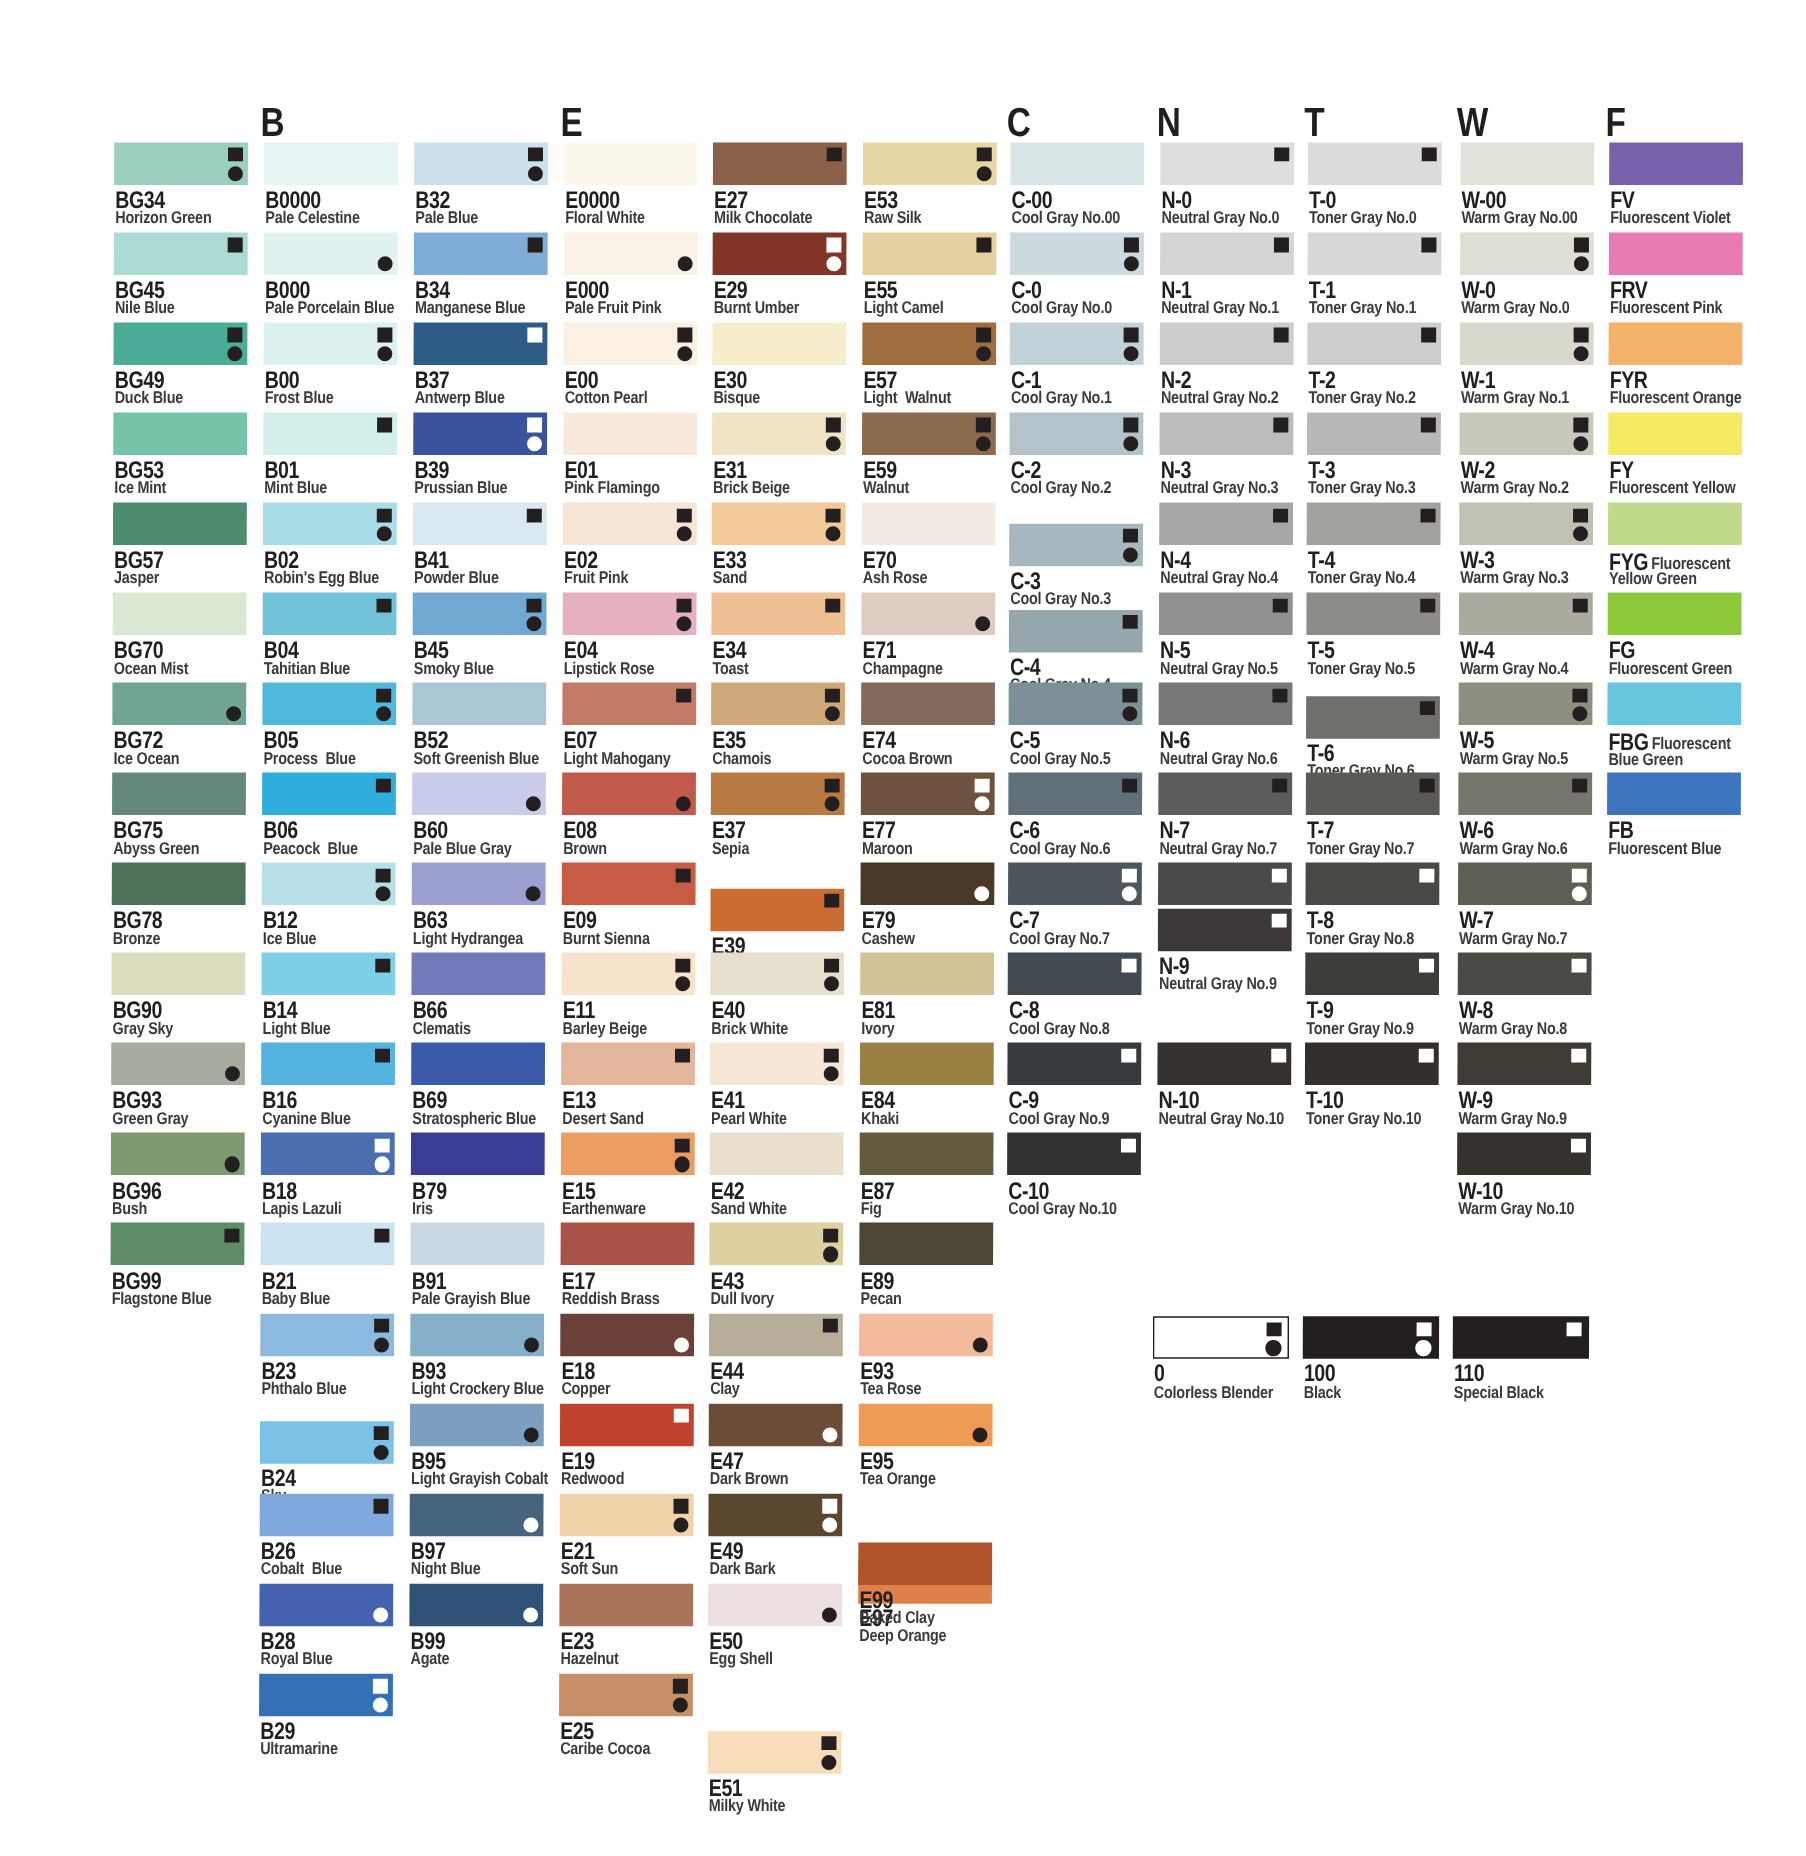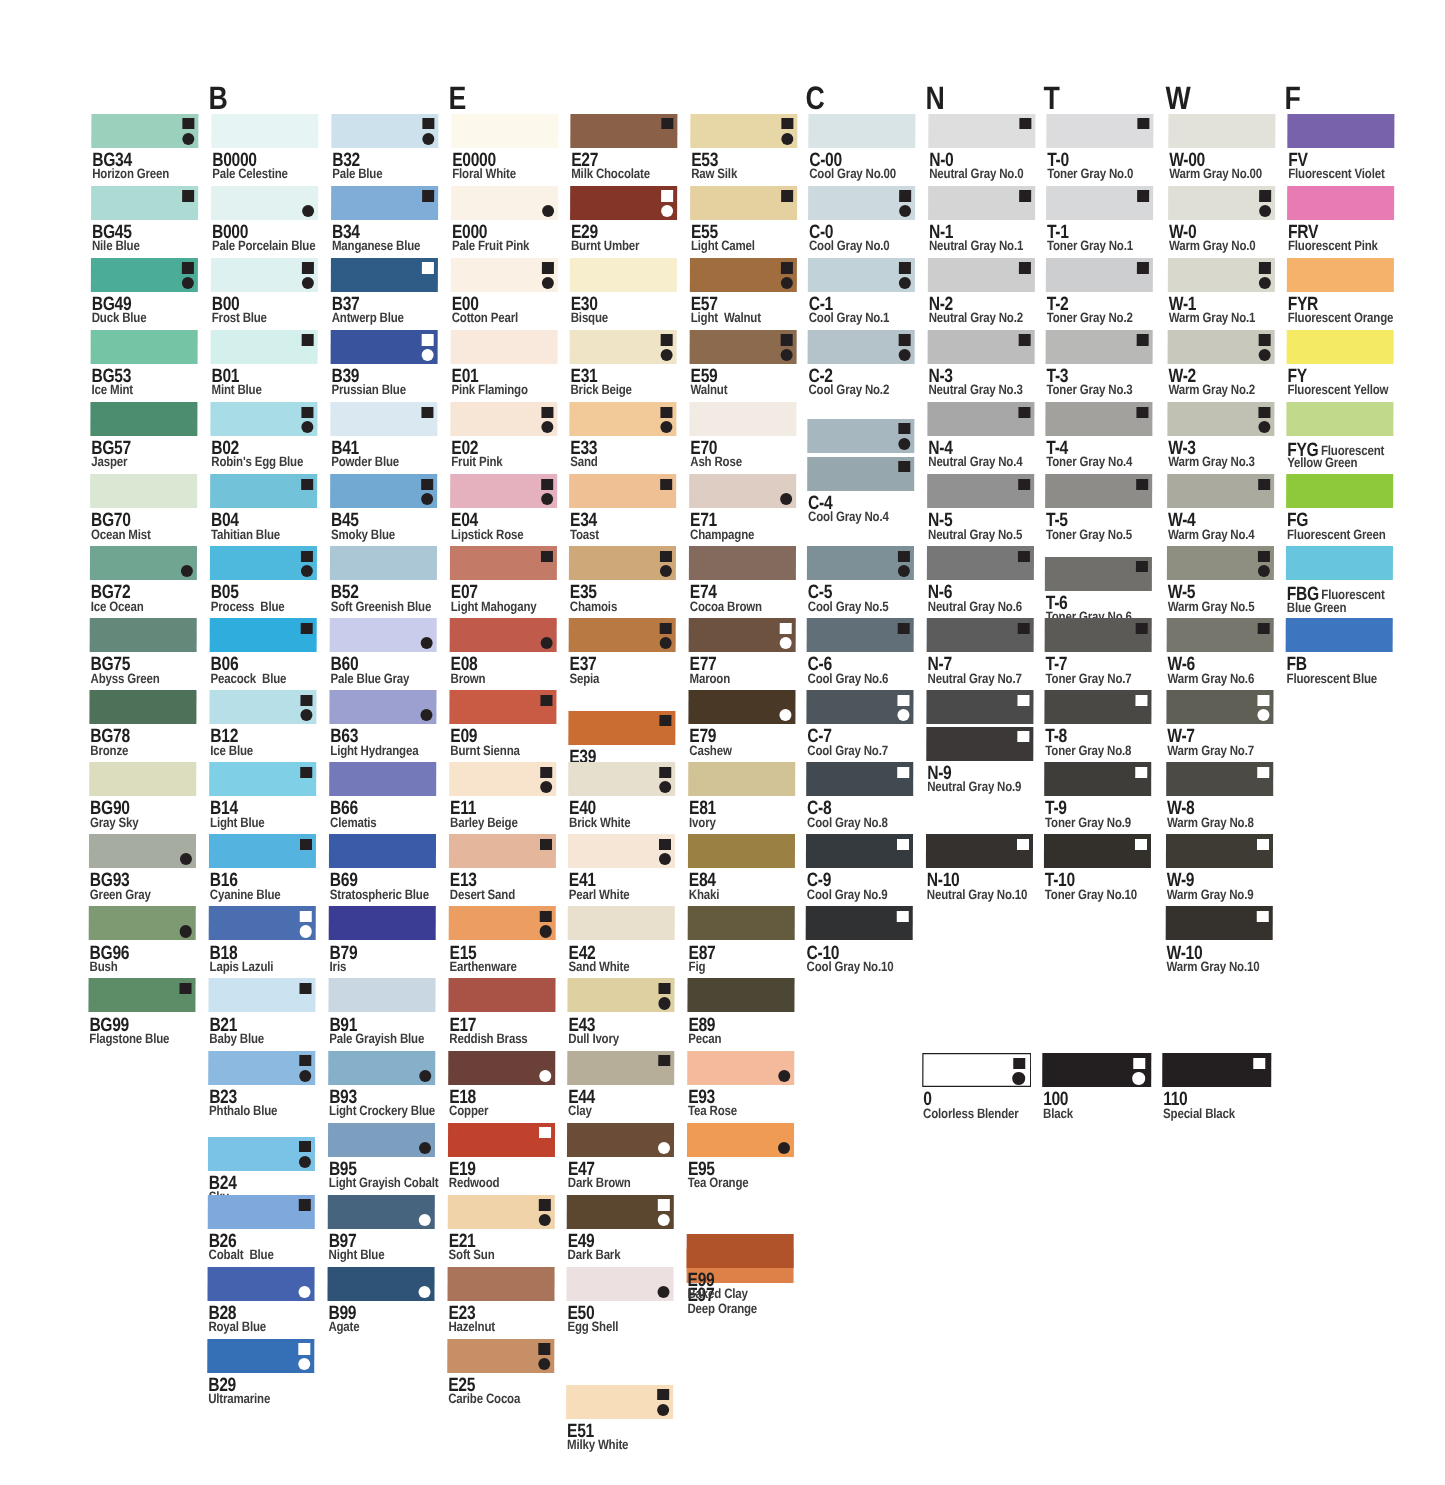"C-4" div.sw { top: 343px -> 374px }
